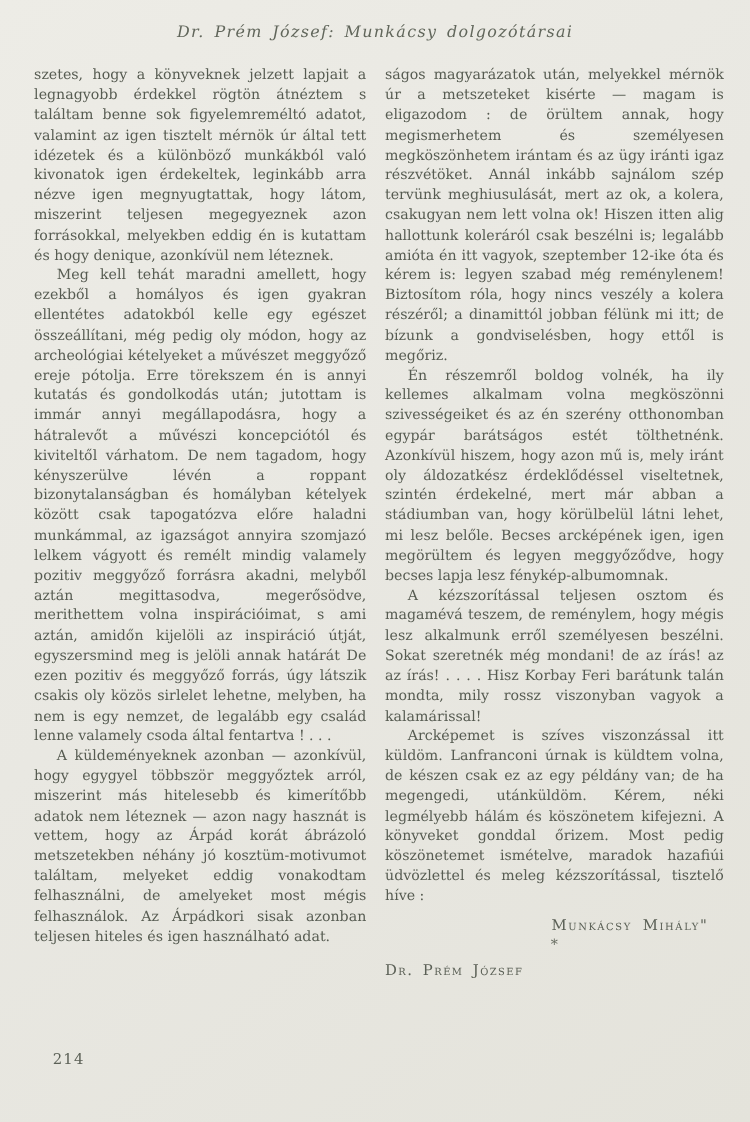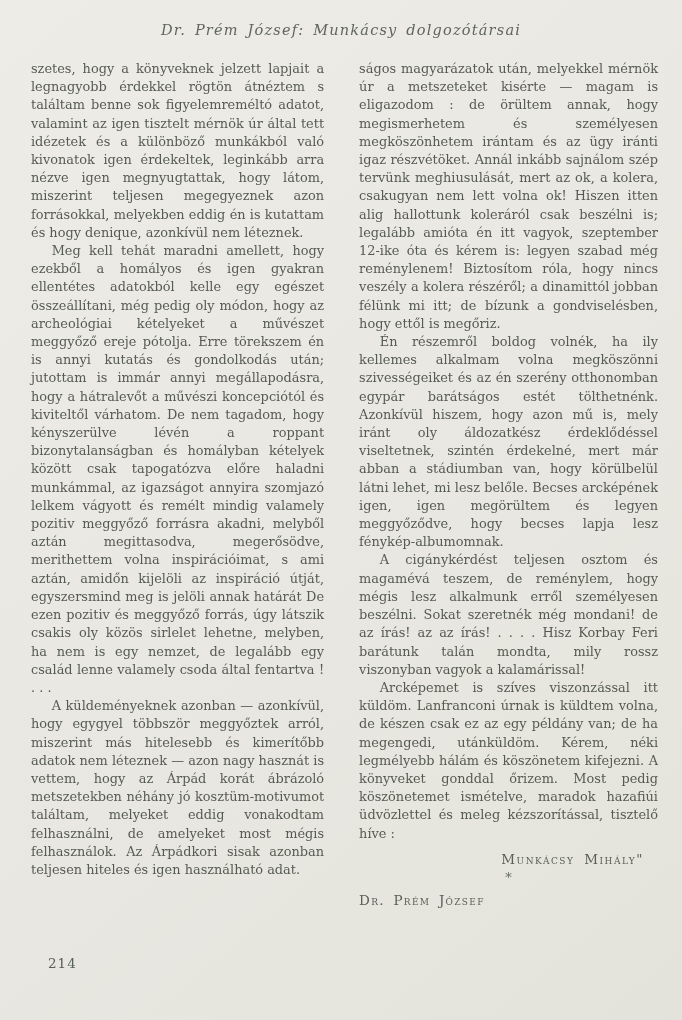"szetes, hogy a könyveknek jelzett" .columns { gap: 35px -> 17px }
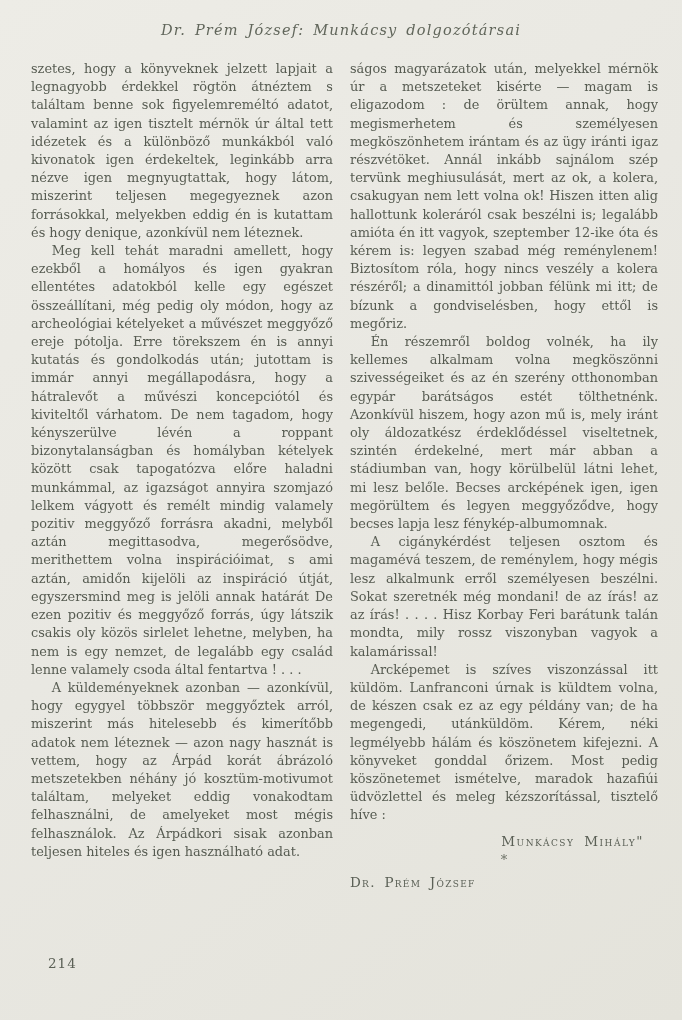"A cigánykérdést teljesen osztom és" p.para { text: cigánykérdést -> kézszorítással }
